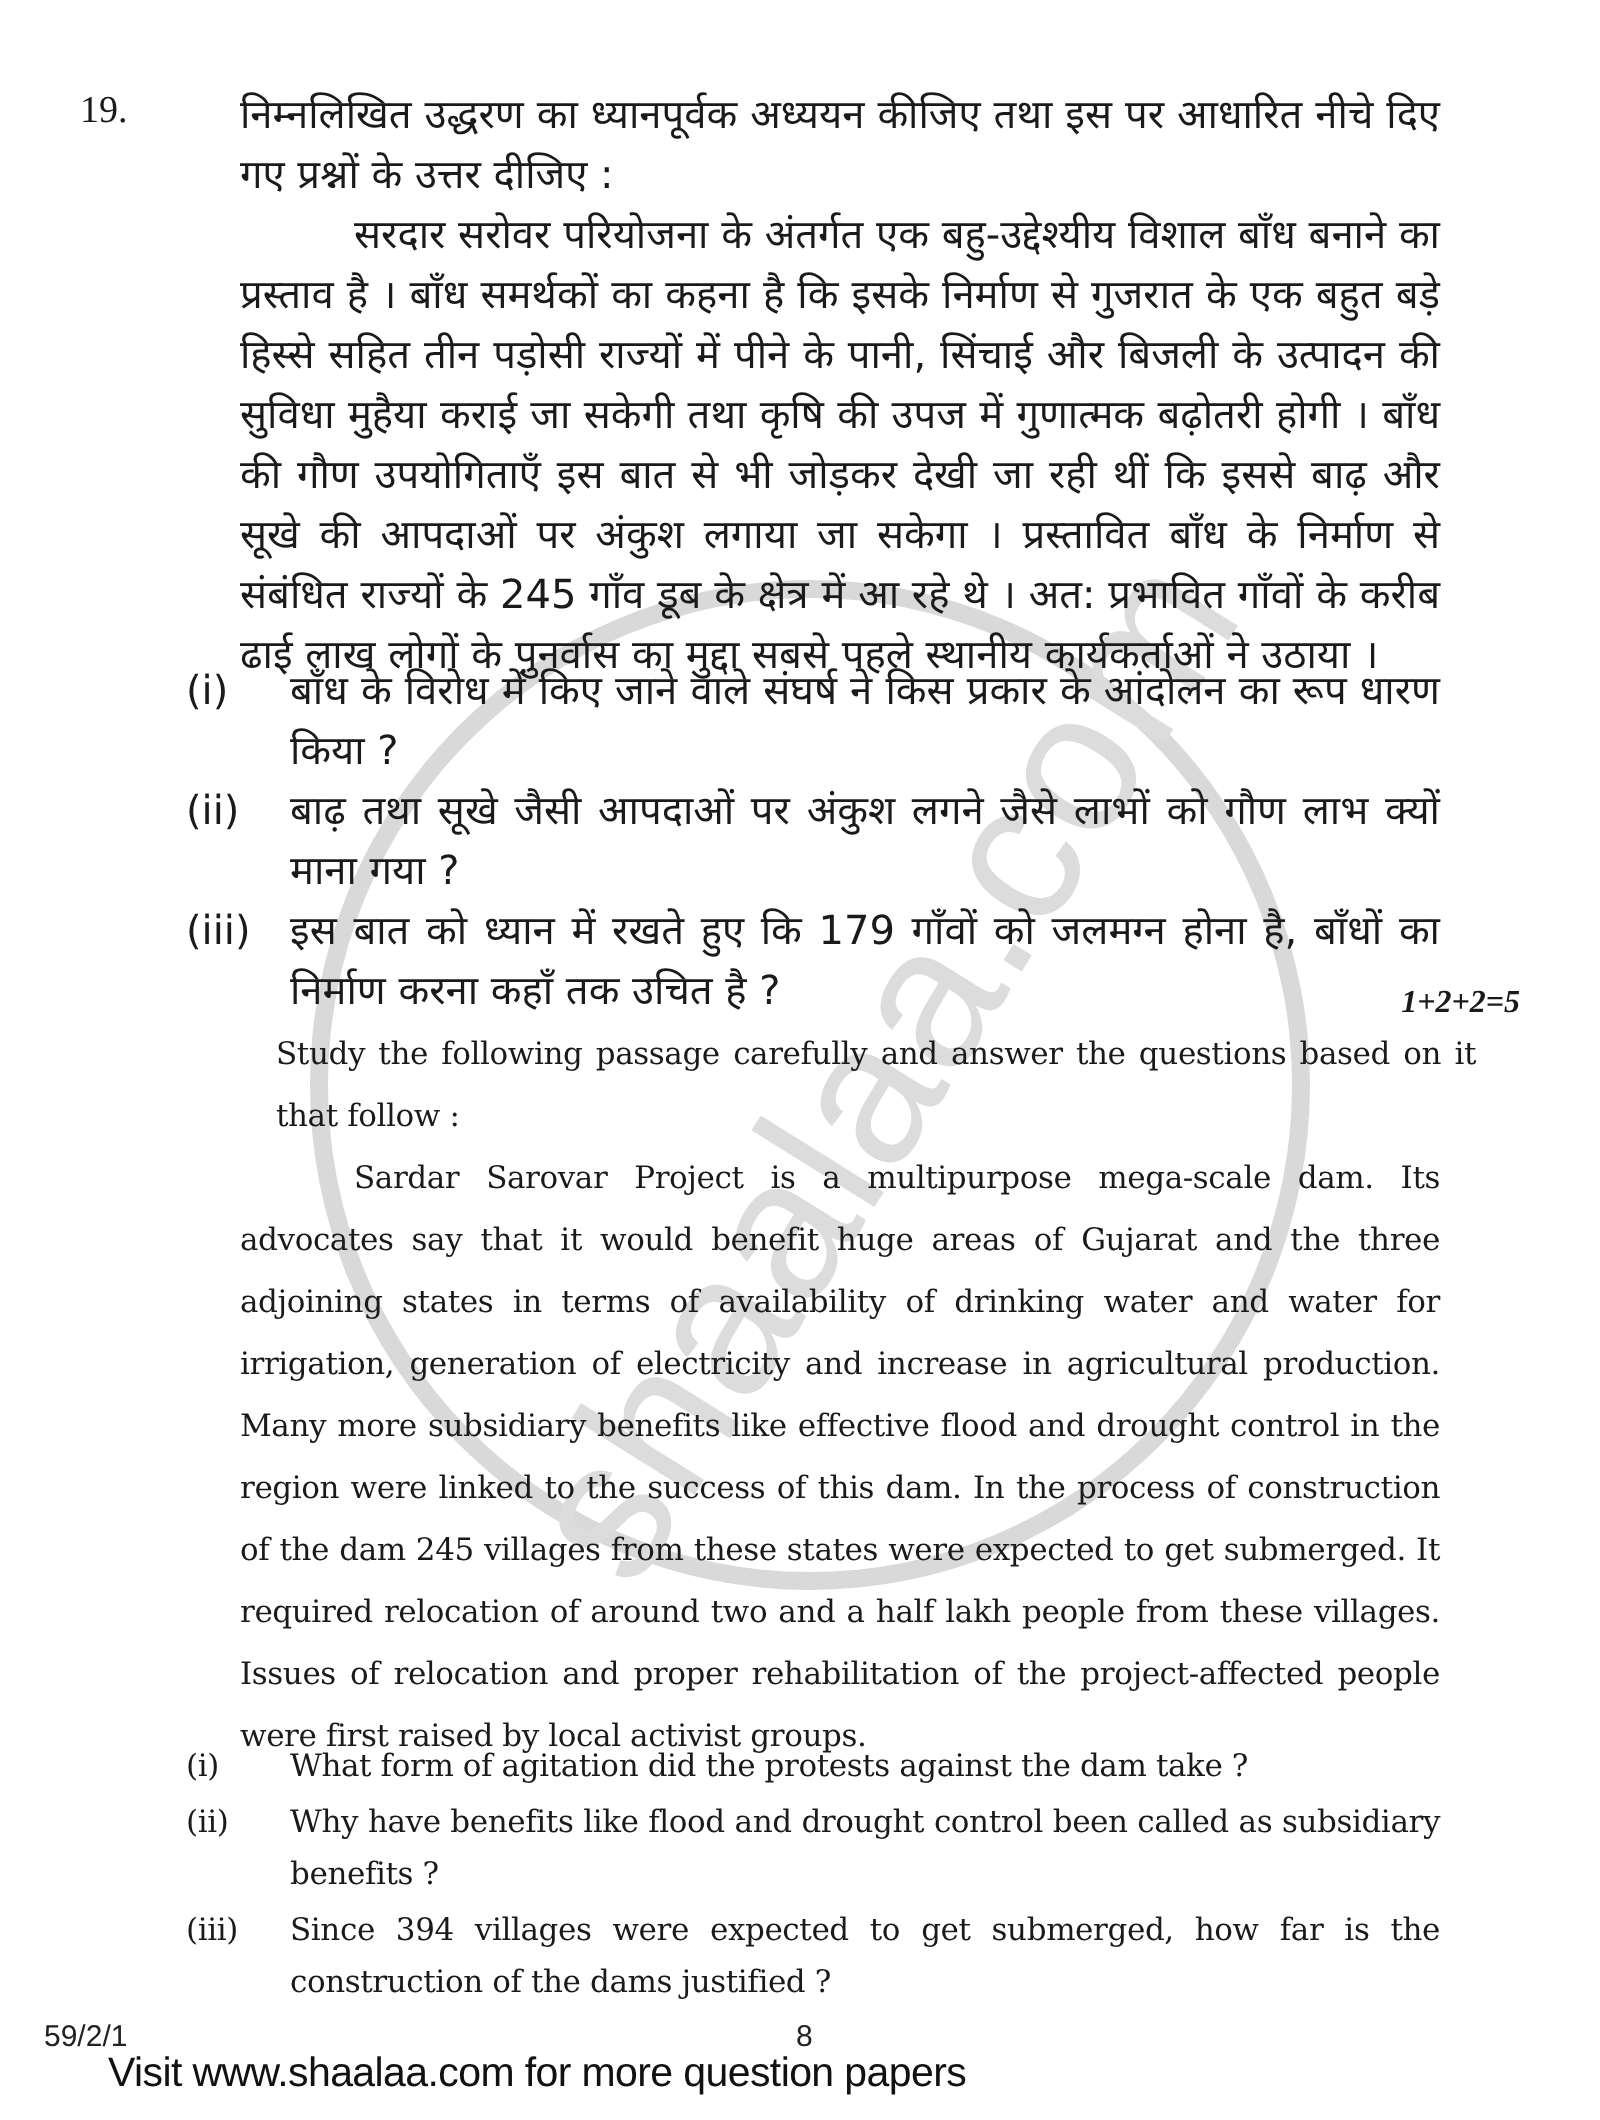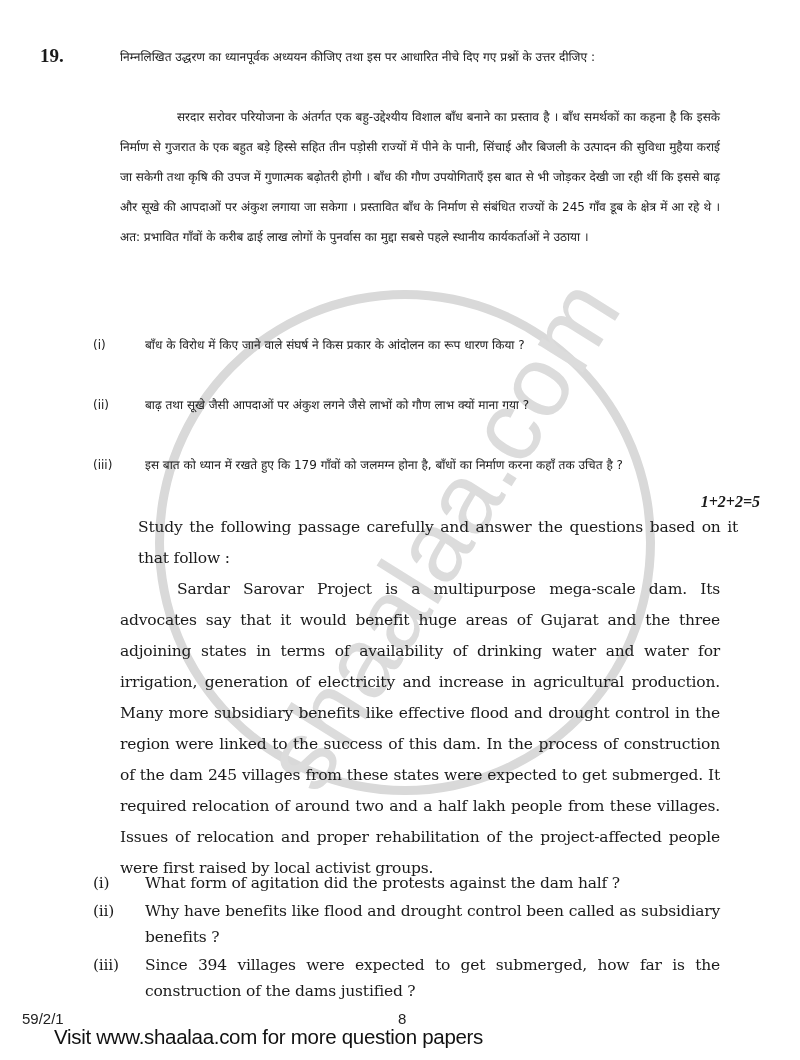"19." .qnum { font-weight: bold -> normal }
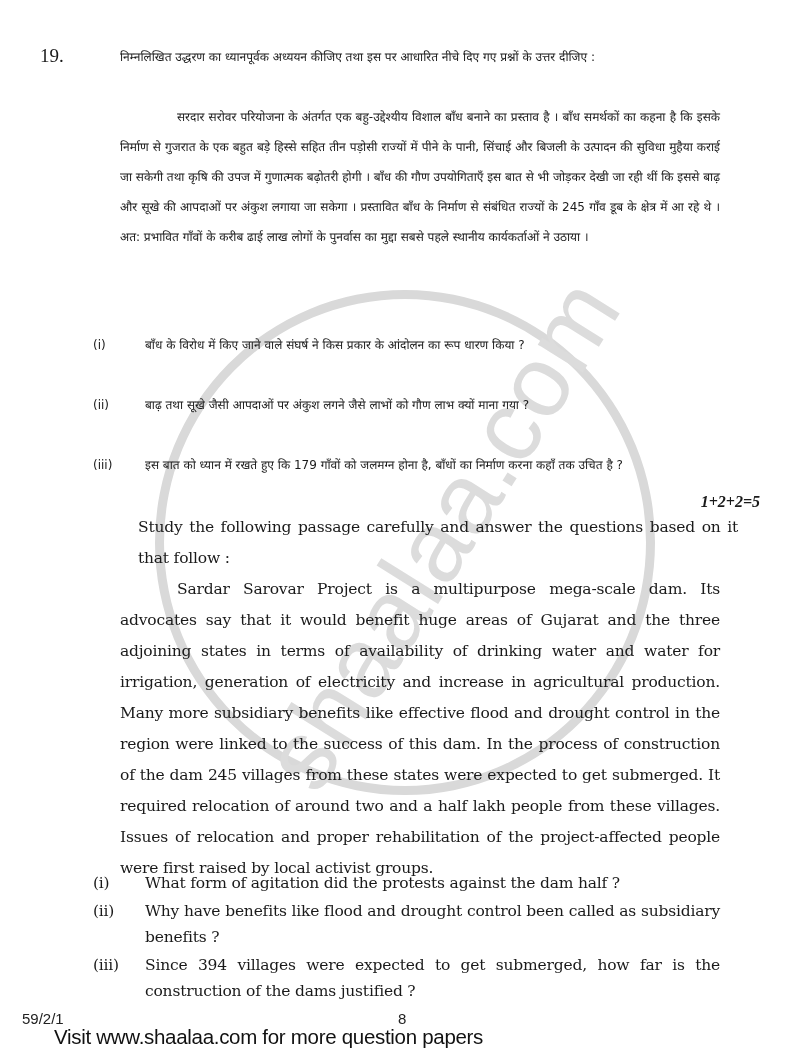"निम्नलिखित उद्धरण का ध्यानपूर्वक अध्ययन" .hi { font-size: 12px -> 20px }
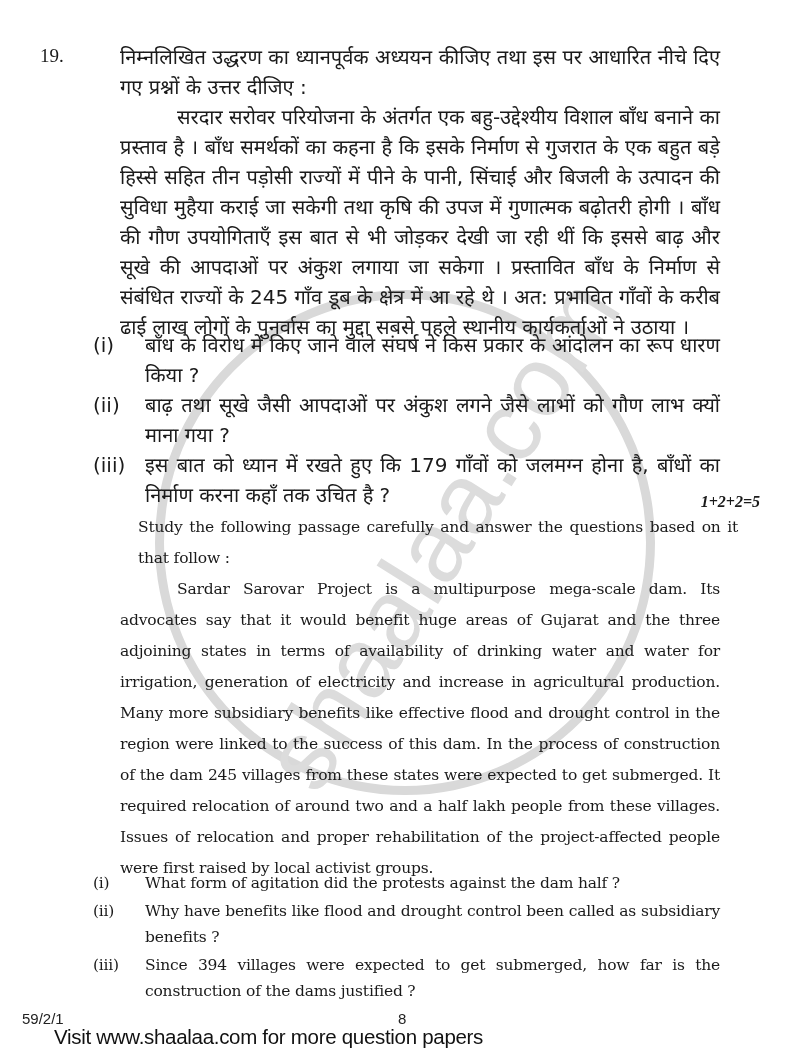"What form of agitation did" div.text { text: half -> take }
